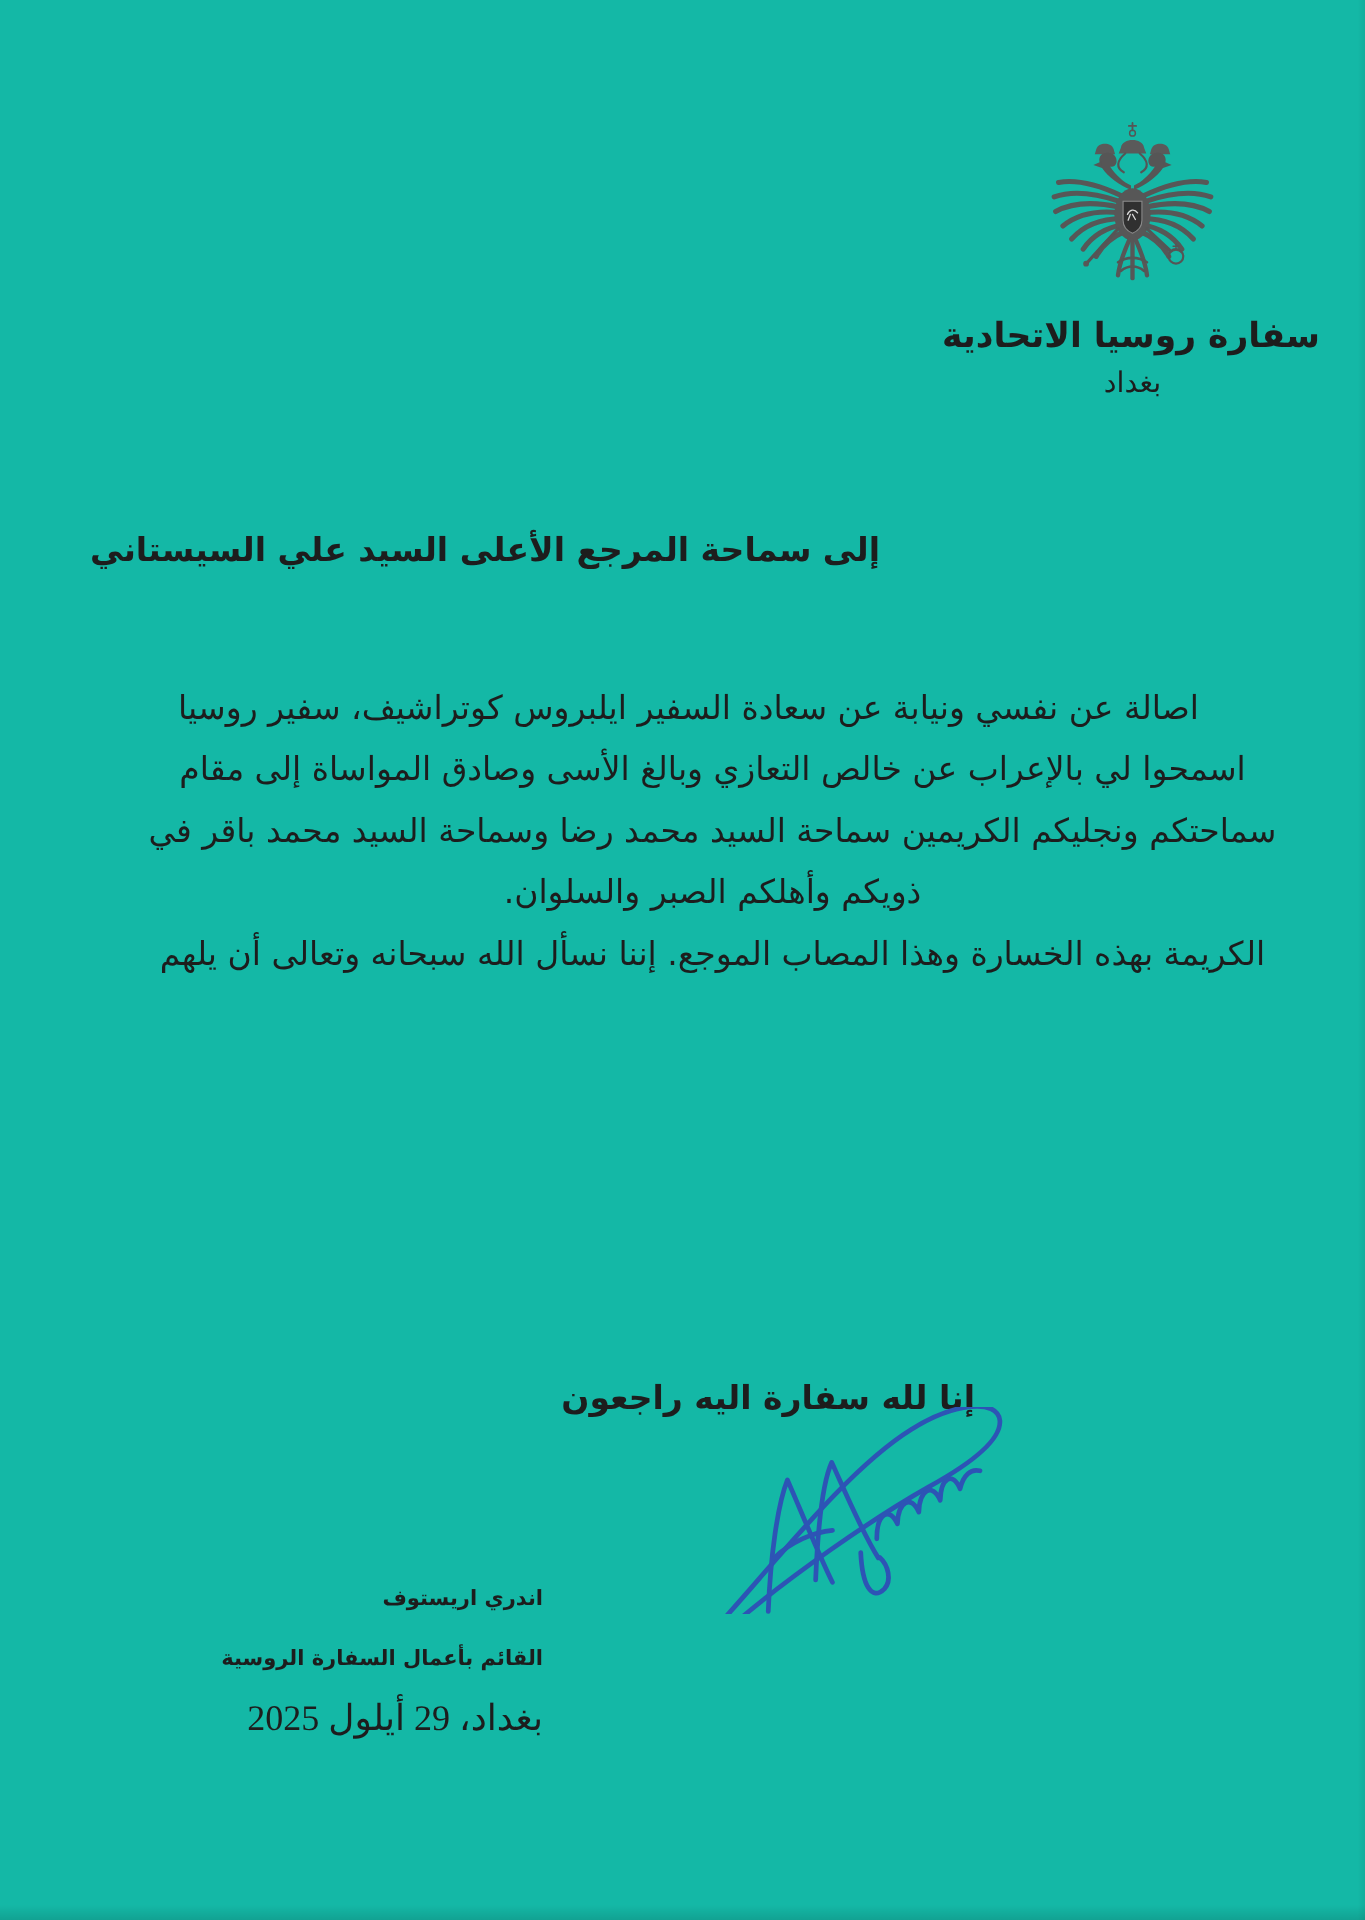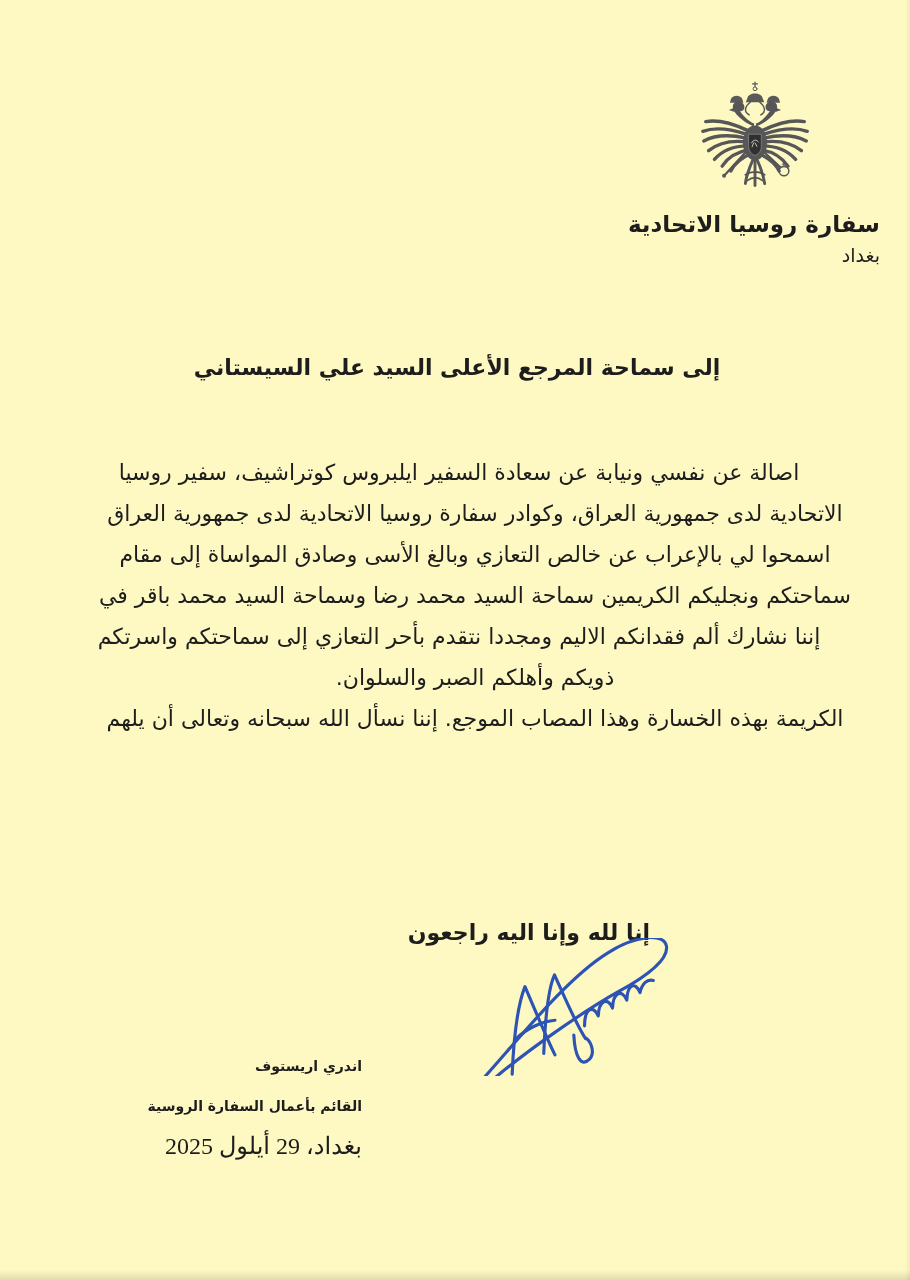"سفارة روسيا الاتحادية" .page { background: #fef9c3 -> #14b8a6 }
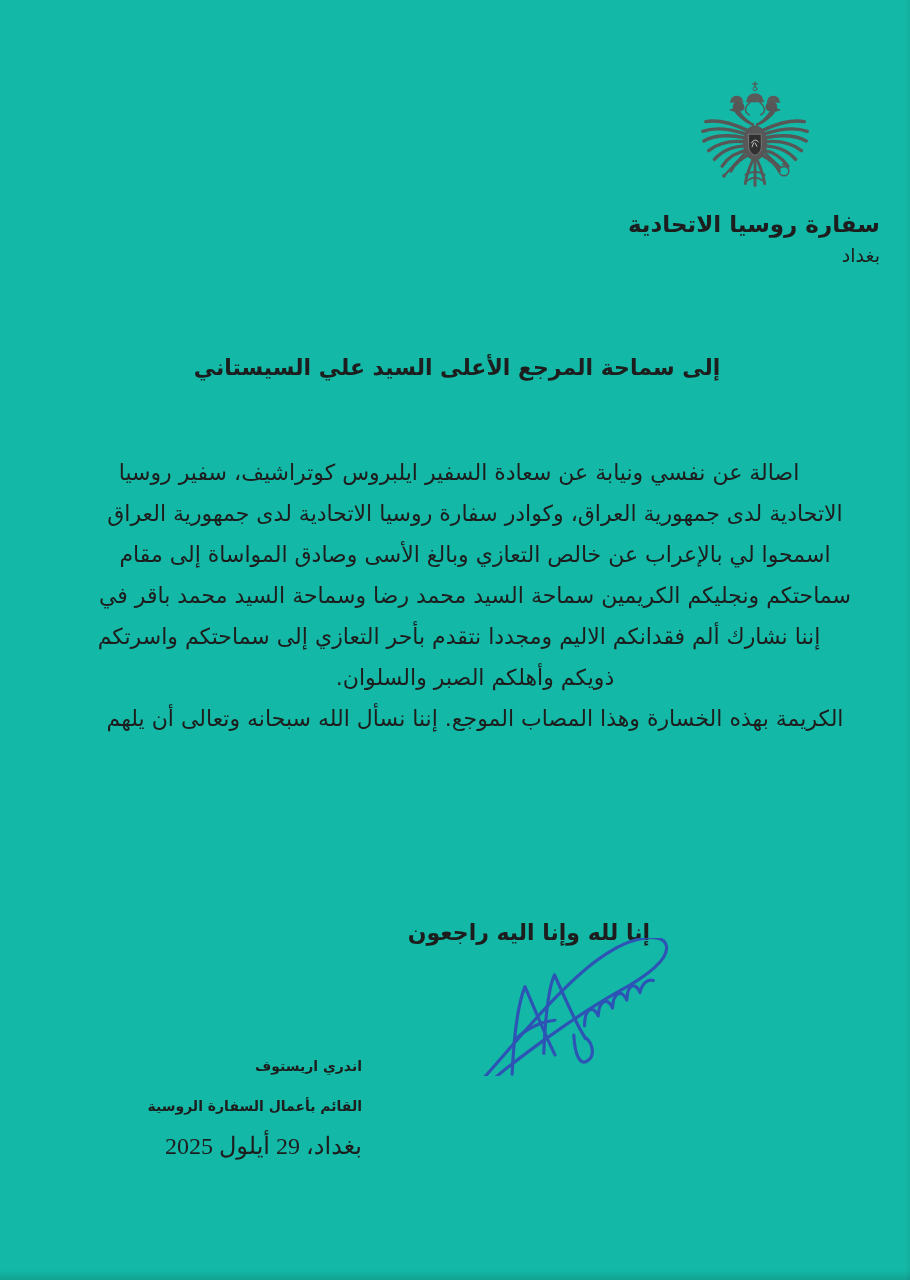"بغداد" .org-city { text-align: right -> none }
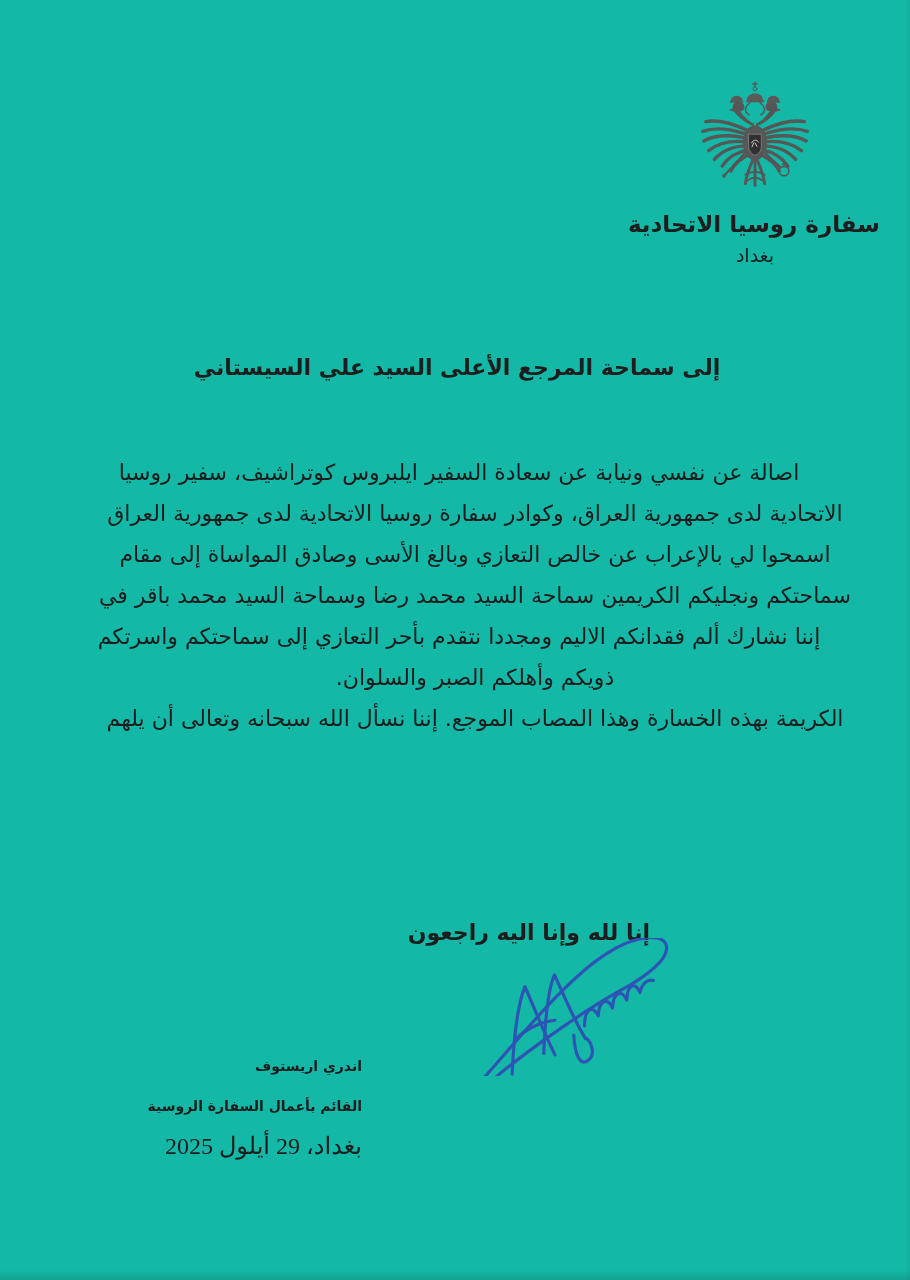"إلى سماحة المرجع الأعلى السيد" .recipient { text-align: center -> left }
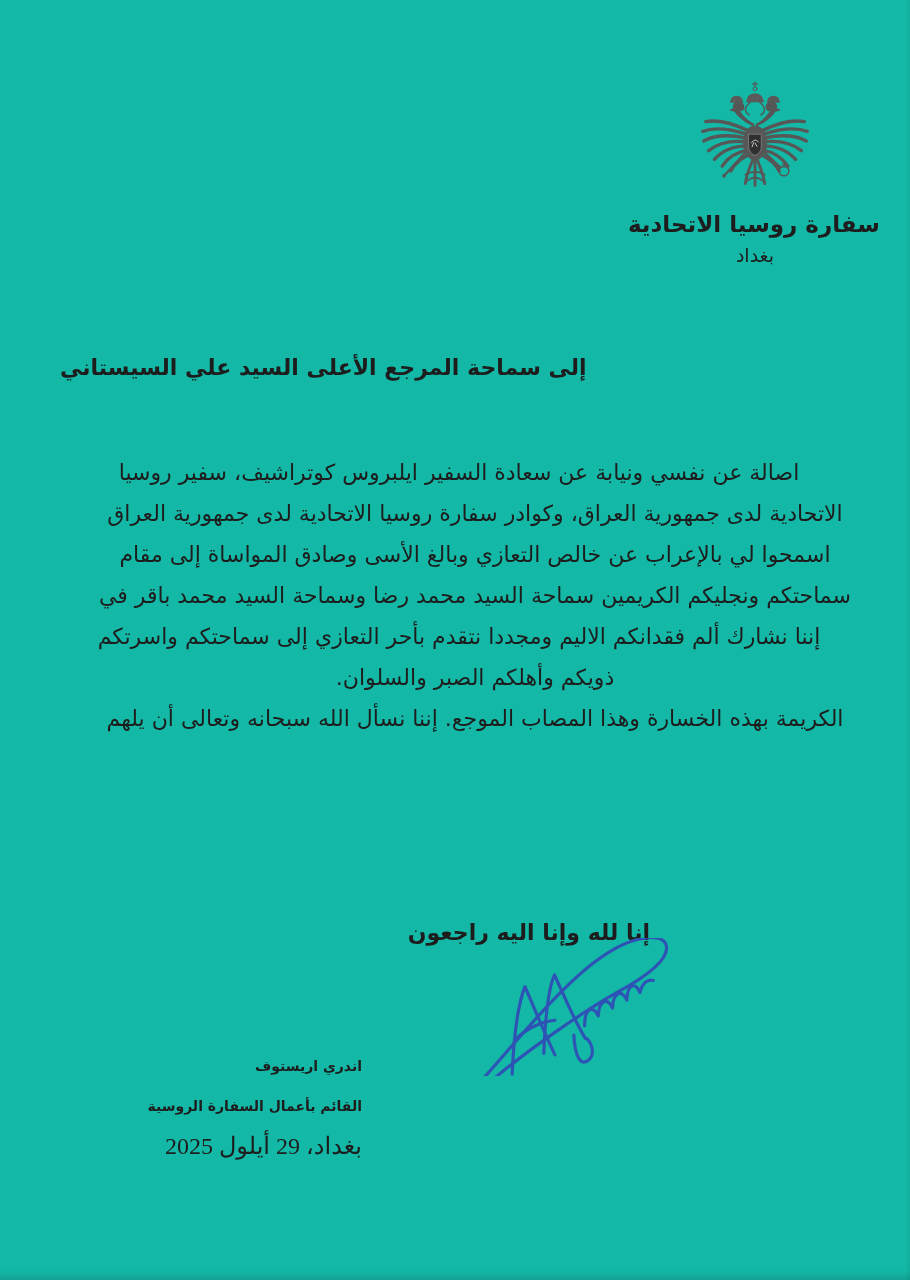"الاتحادية لدى جمهورية العراق، وكوادر" div.line { html: <div>الاتحادية لدى جمهورية العراق، وكوادر سفارة روسيا الاتحادية لدى جمهورية العراق</div> -> none }
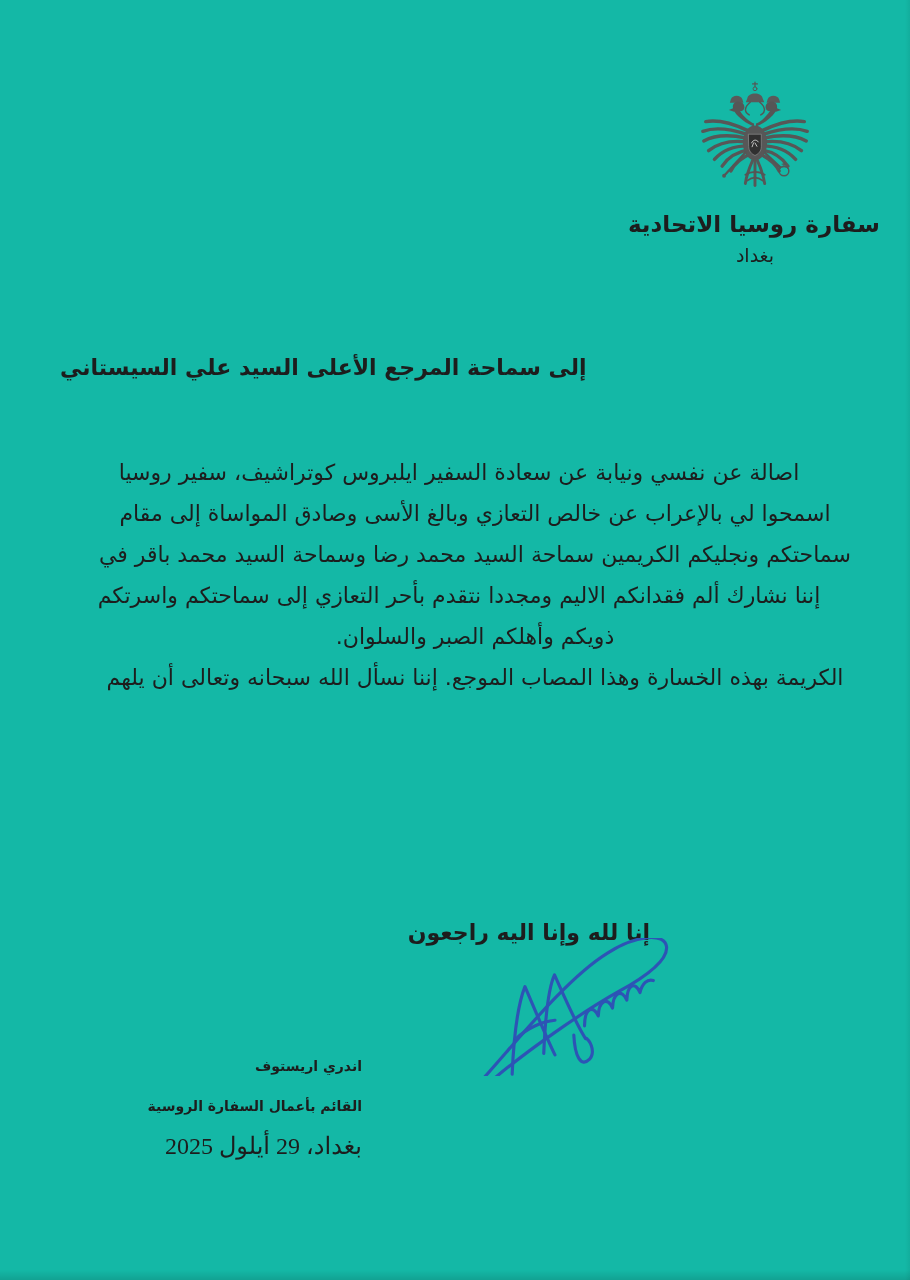"إننا نشارك ألم فقدانكم الاليم" div.line { html: <div>إننا نشارك ألم فقدانكم الاليم ومجددا نتقدم بأحر التعازي إلى سماحتكم واسرتكم</div> -> none }
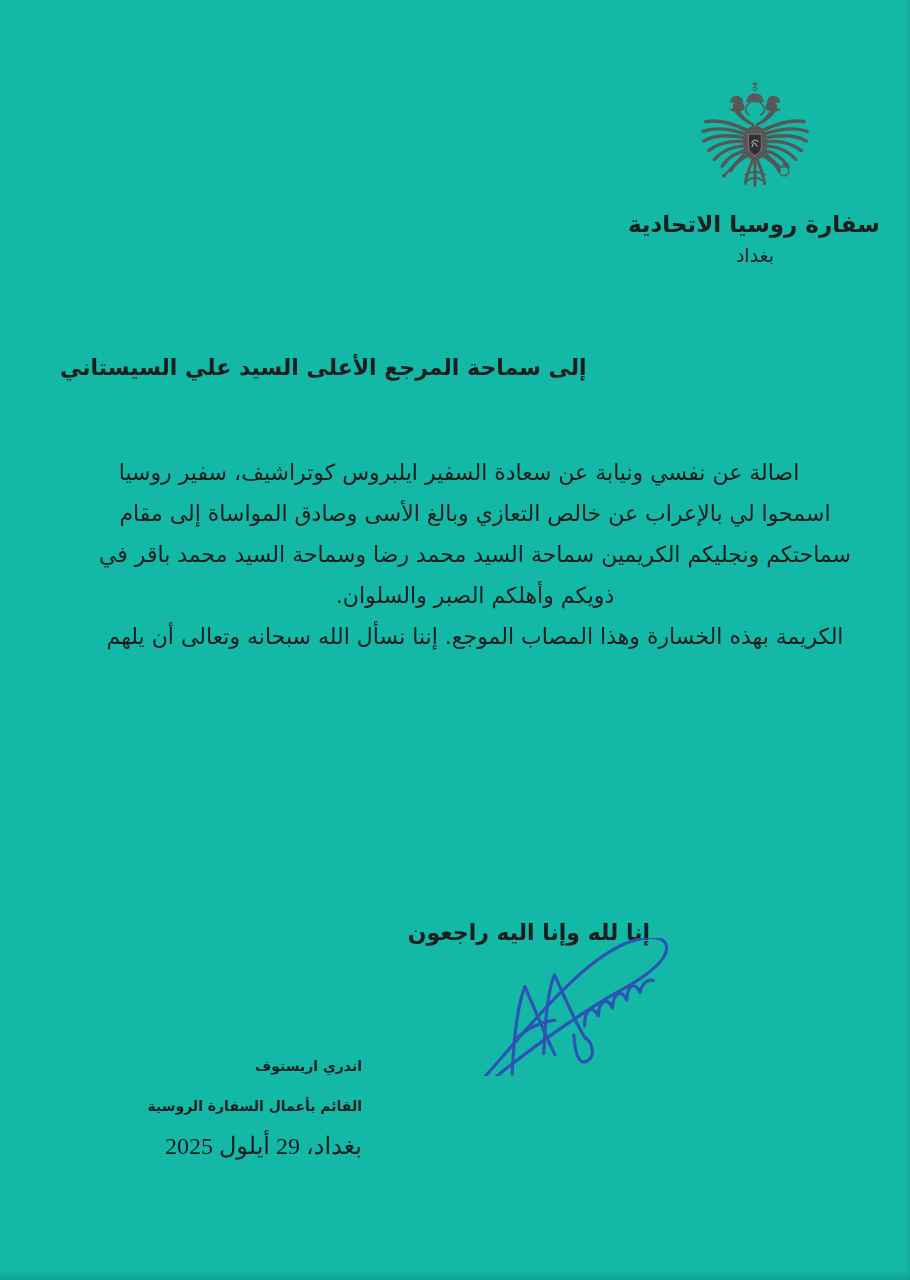"إنا لله وإنا اليه راجعون" div.istirja { text: وإنا -> سفارة }
